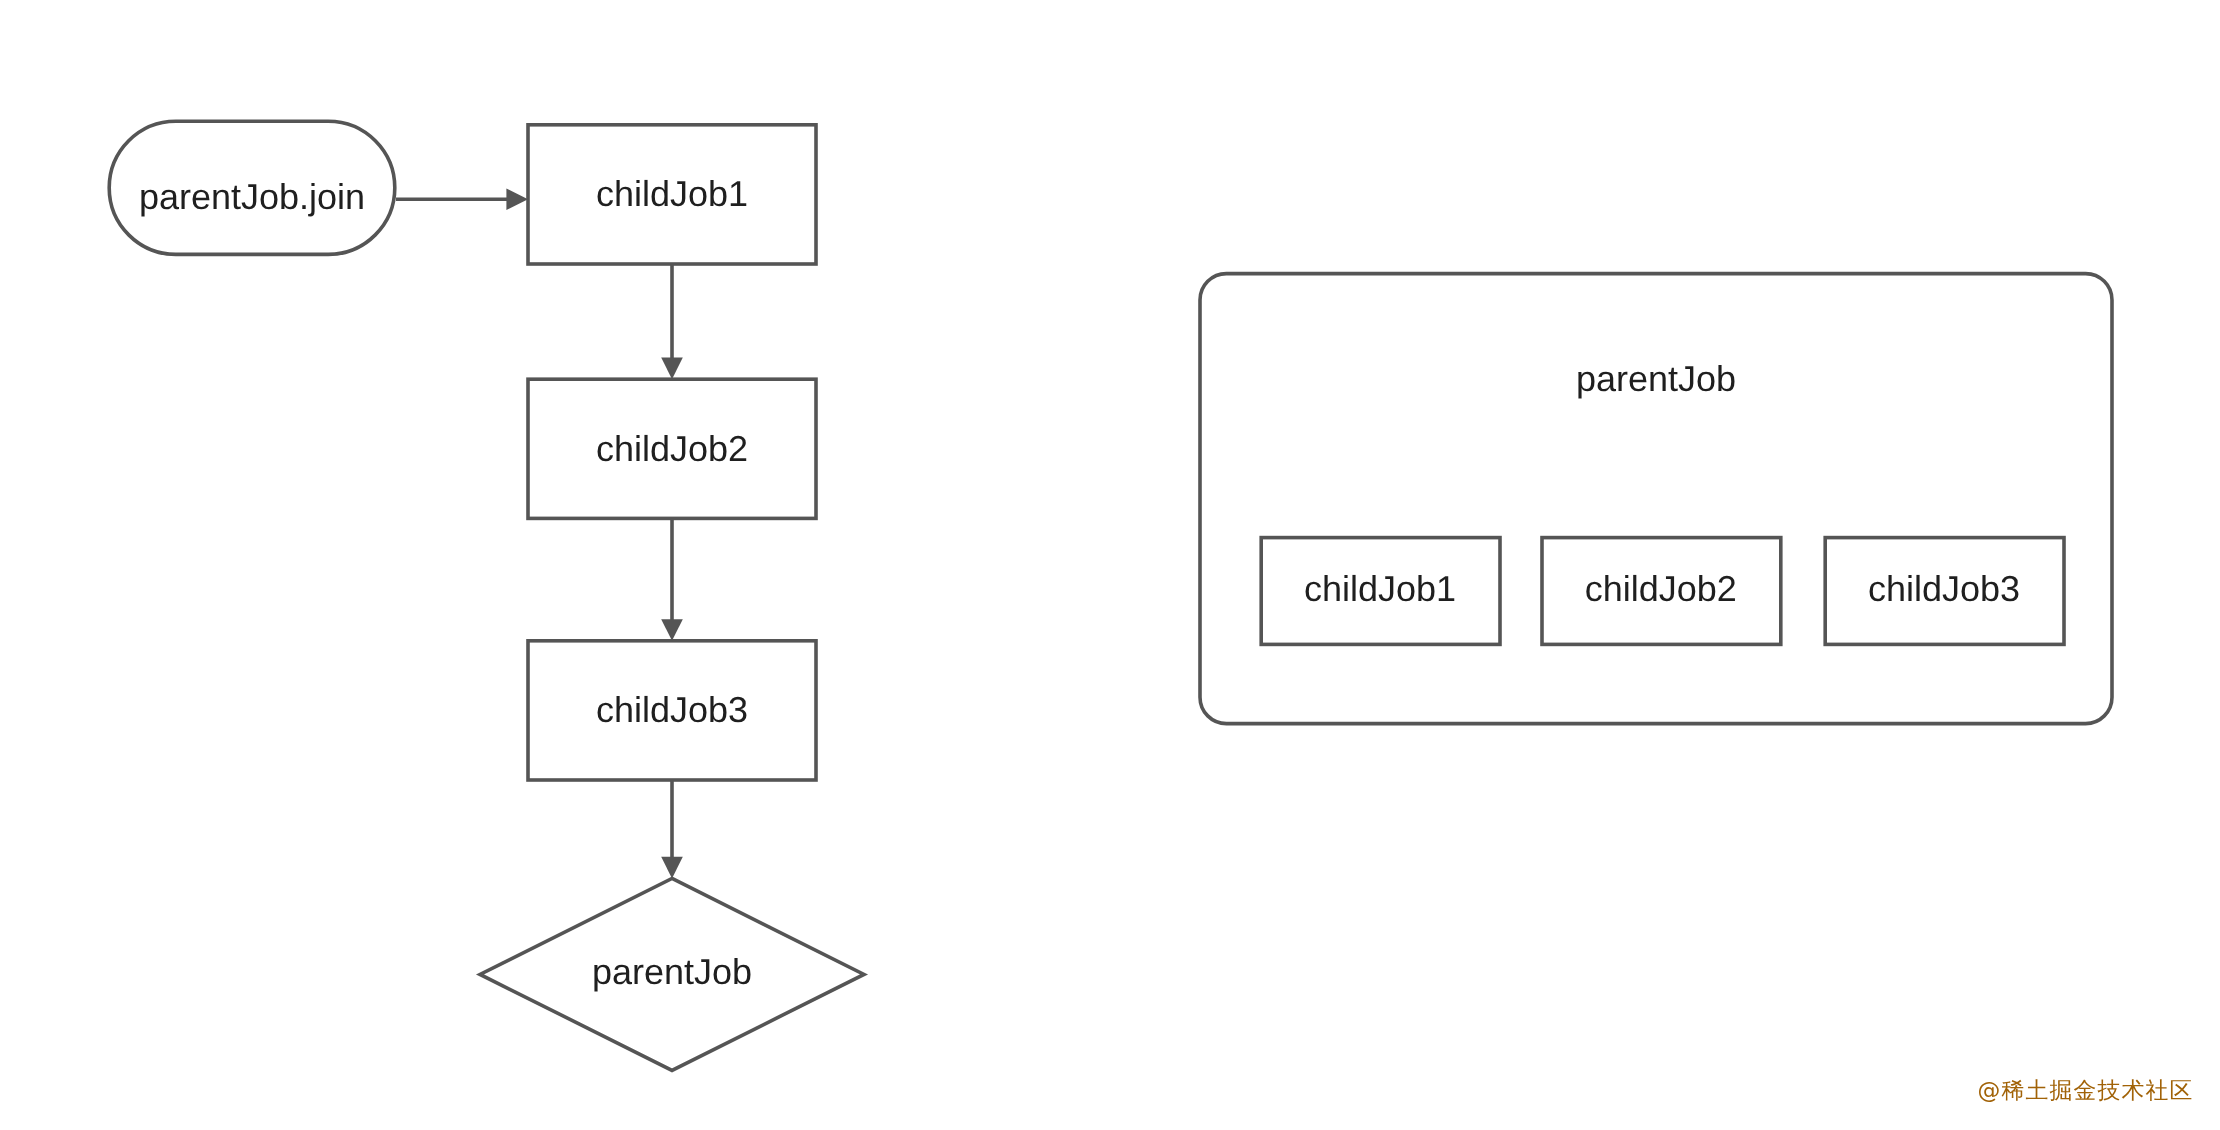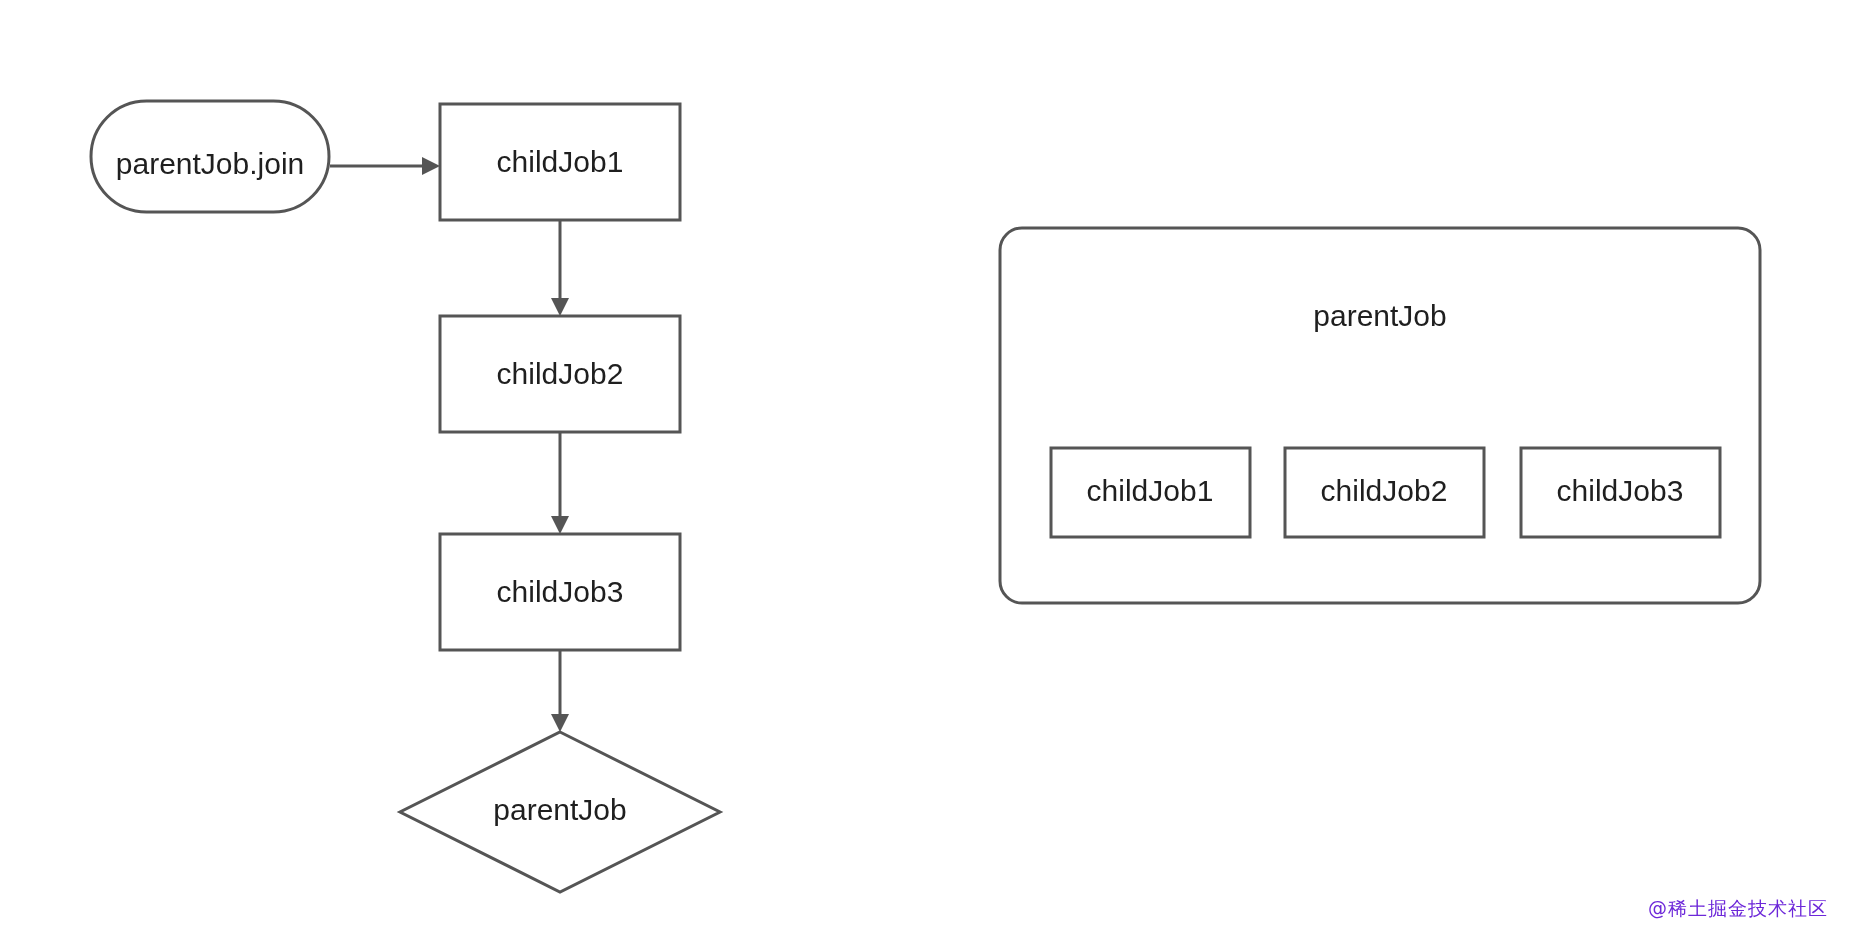"@稀土掘金技术社区" .watermark { color: #6d28d9 -> #a16207 }
